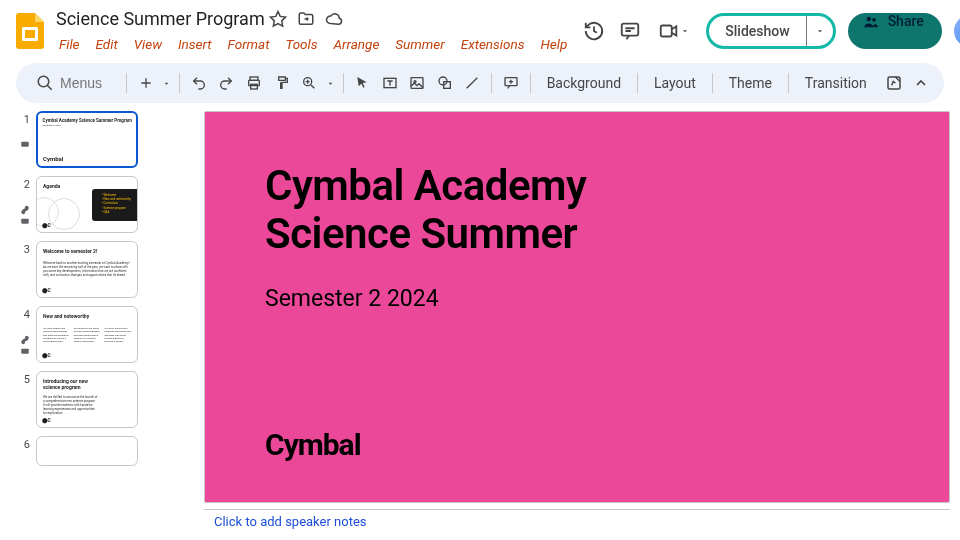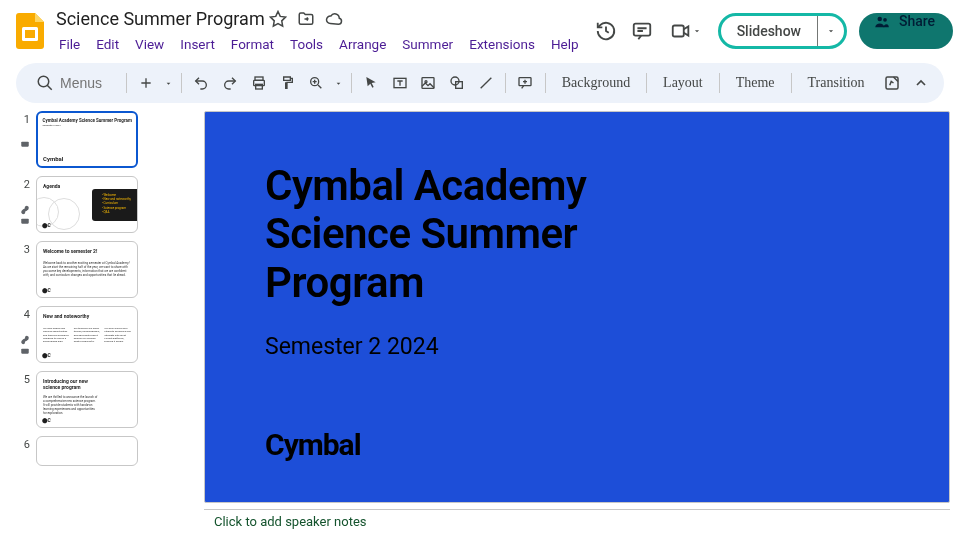"File" .menu-item { color: #4c1d95 -> #c2410c; font-style: none -> italic }
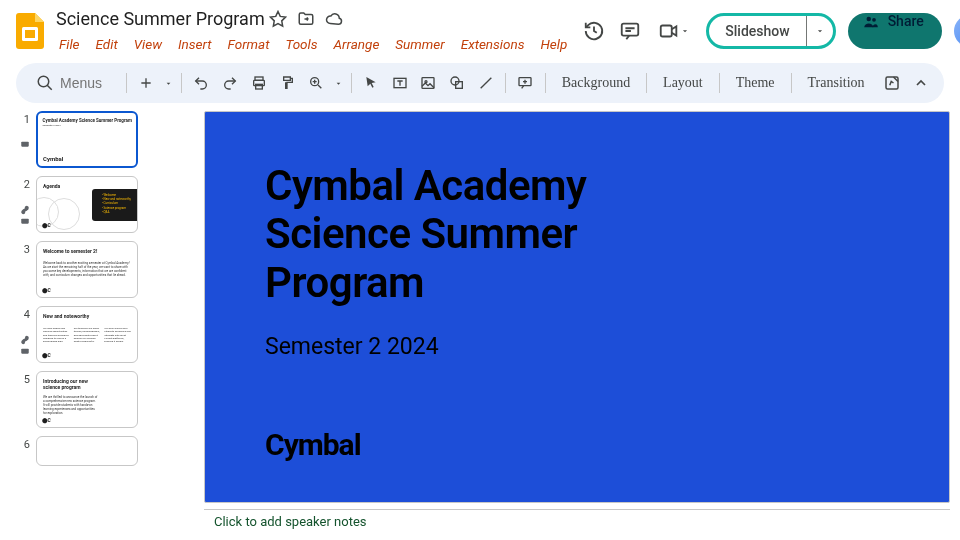"Background" .tb-text-btn { font-family: Liberation Serif, serif -> none }
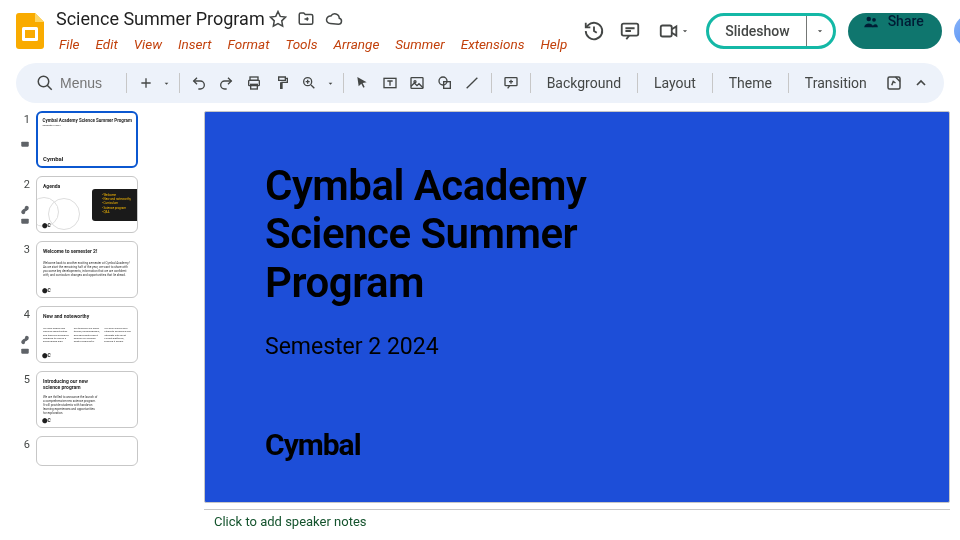"Cymbal Academy" .canvas { background: #1d4ed8 -> #ec4899 }
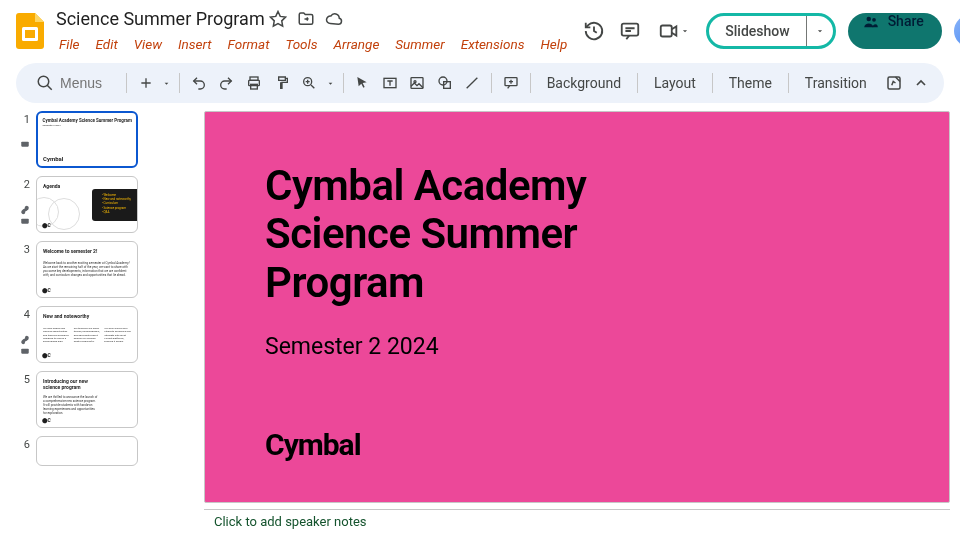"Program" span { html: <span>Program</span> -> none }
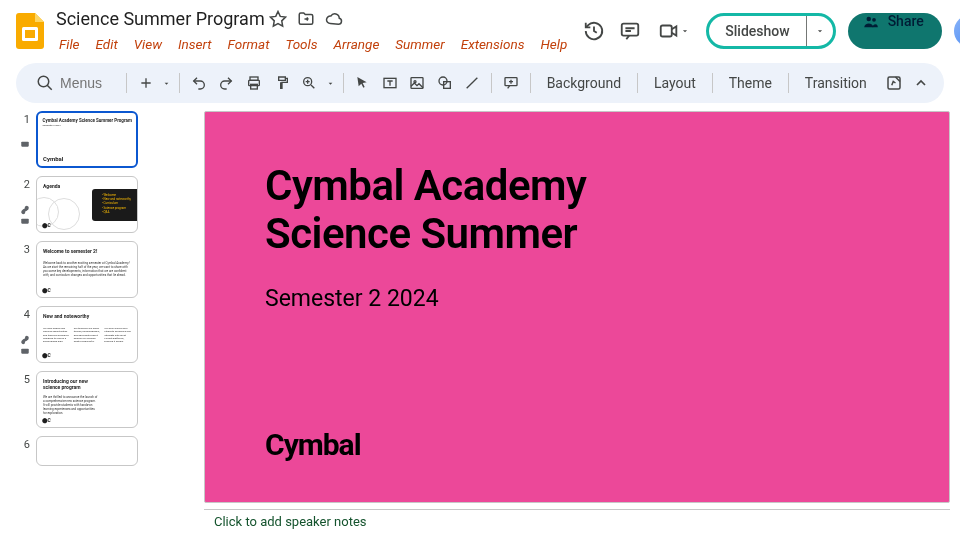"Click to add speaker notes" .notes { color: #14532d -> #1d4ed8 }
